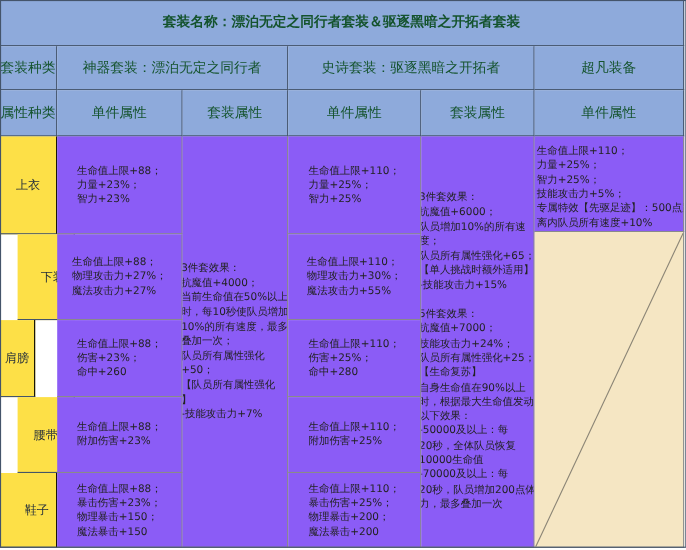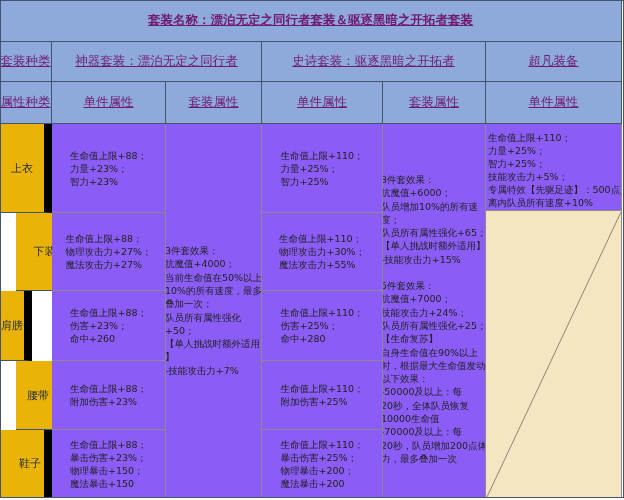"套装名称：漂泊无定之同行者套装＆驱逐黑暗之开拓者套装" .hdr { color: #701a75 -> #14532d; text-decoration: underline -> none }
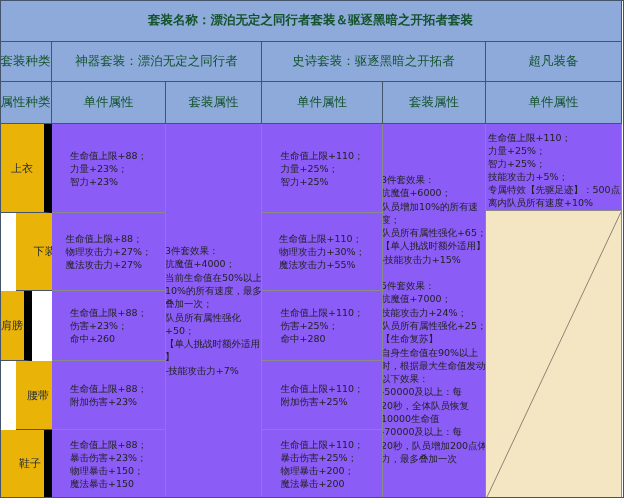"上衣" .lcol { background: #eab308 -> #fde047; border-right: 8px solid #000000 -> 1px solid #000000 }
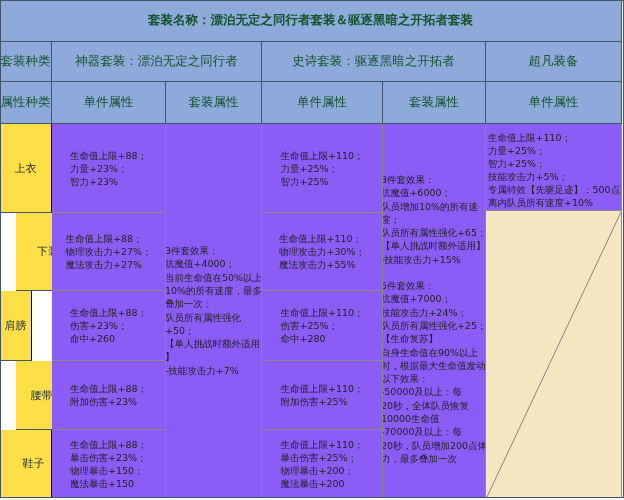"时，每10秒使队员增加" span { html: none -> <span>时，每10秒使队员增加</span> }
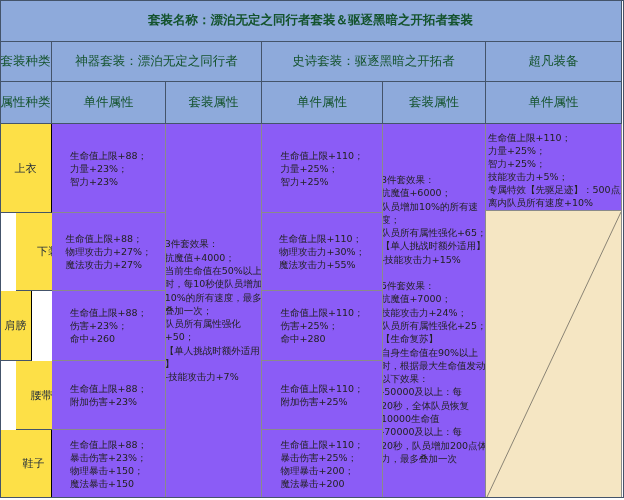"【单人挑战时额外适用" span { text: 单人挑战时额外适用 -> 队员所有属性强化 }
